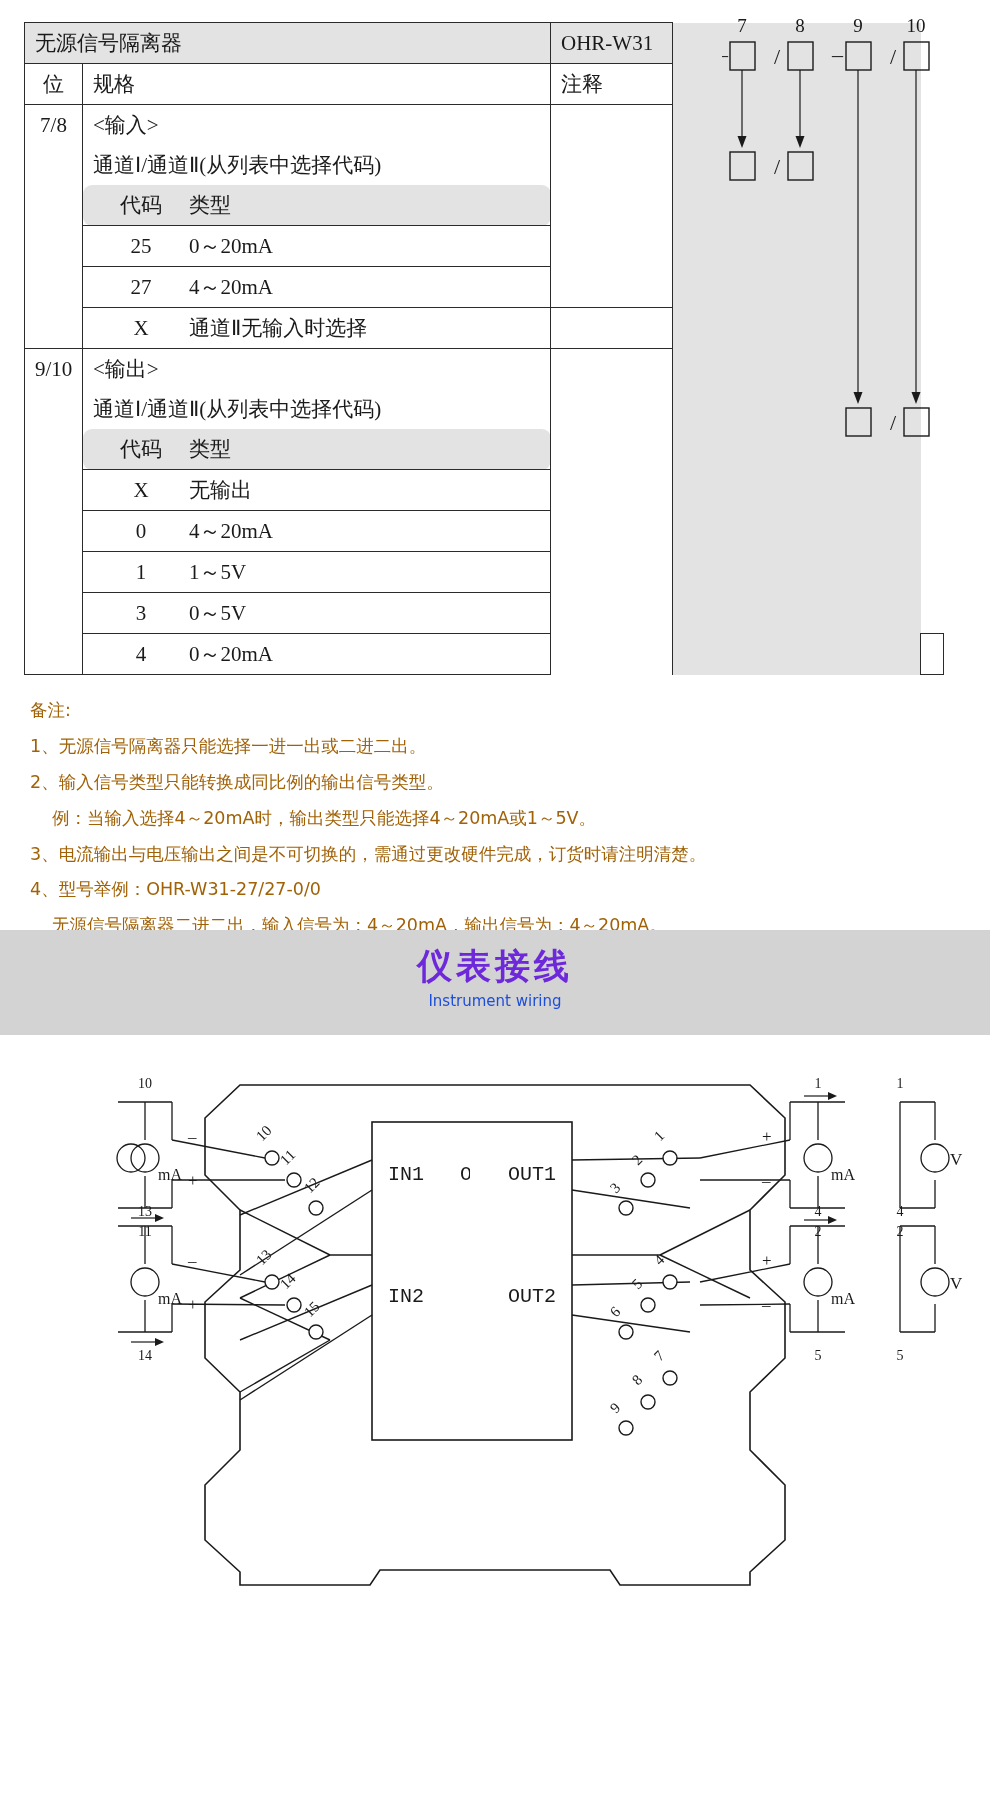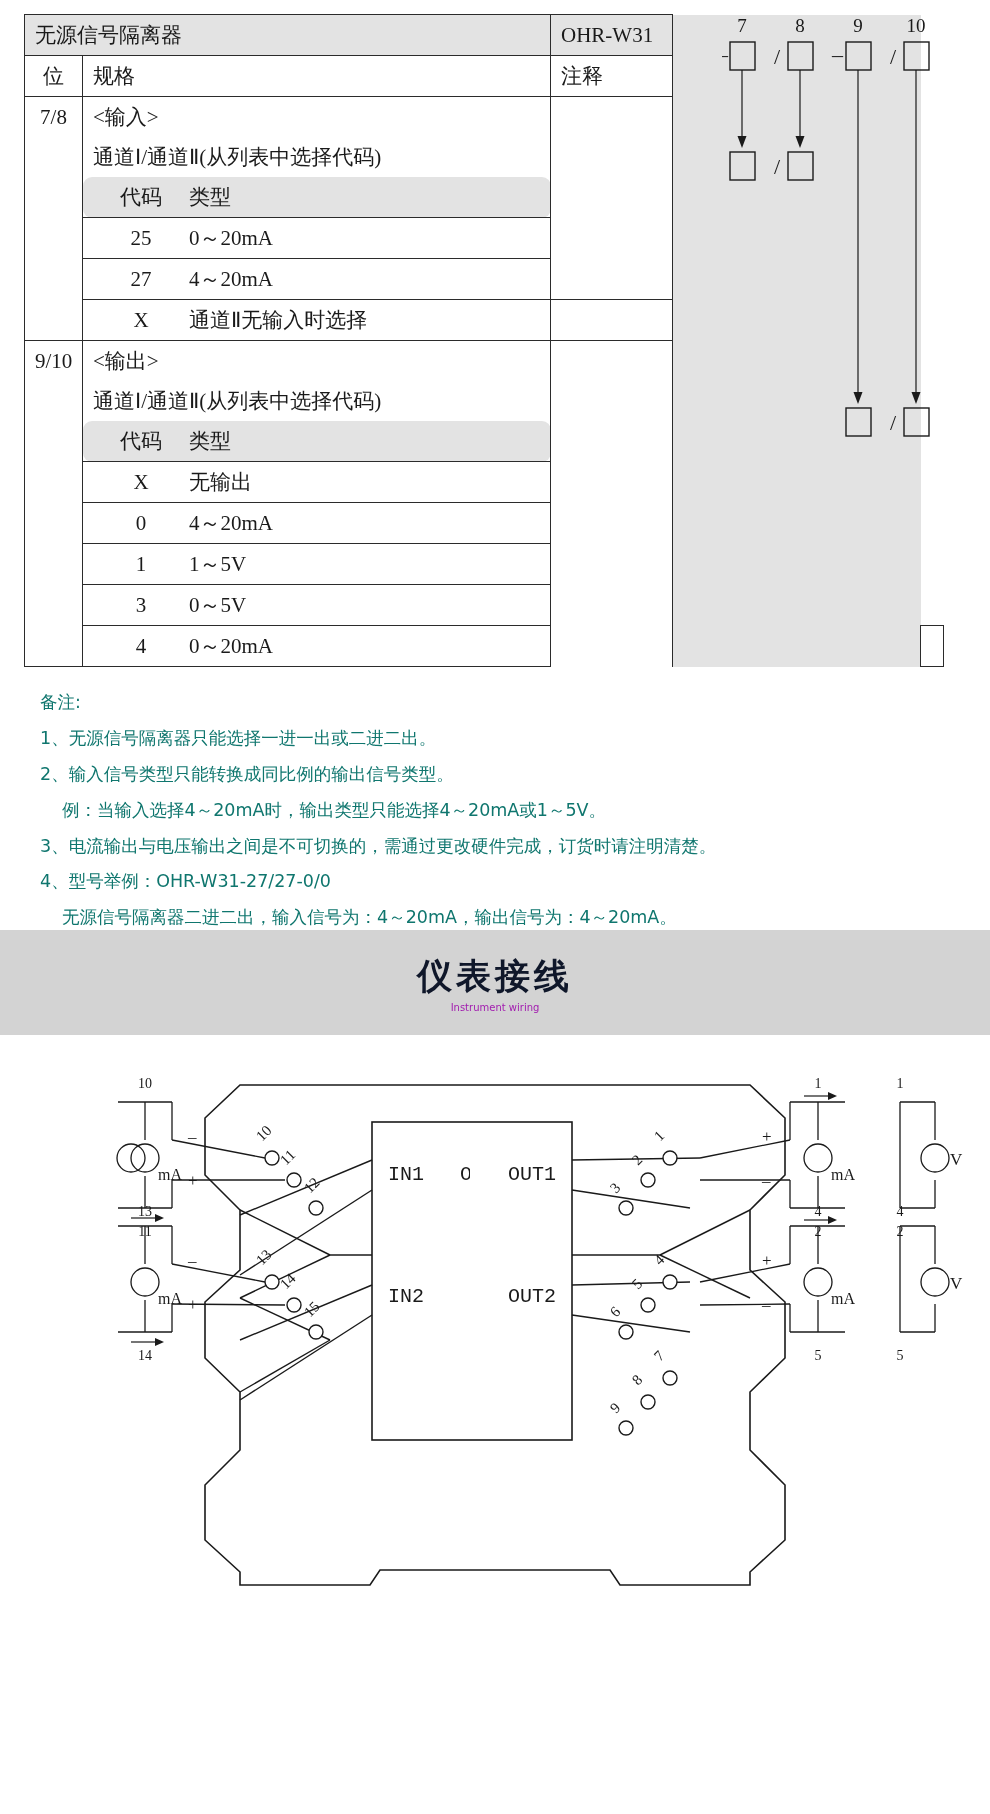"无源信号隔离器" .spec-wrap { padding: 14px 0 0 0 -> 22px 0 0 0 }
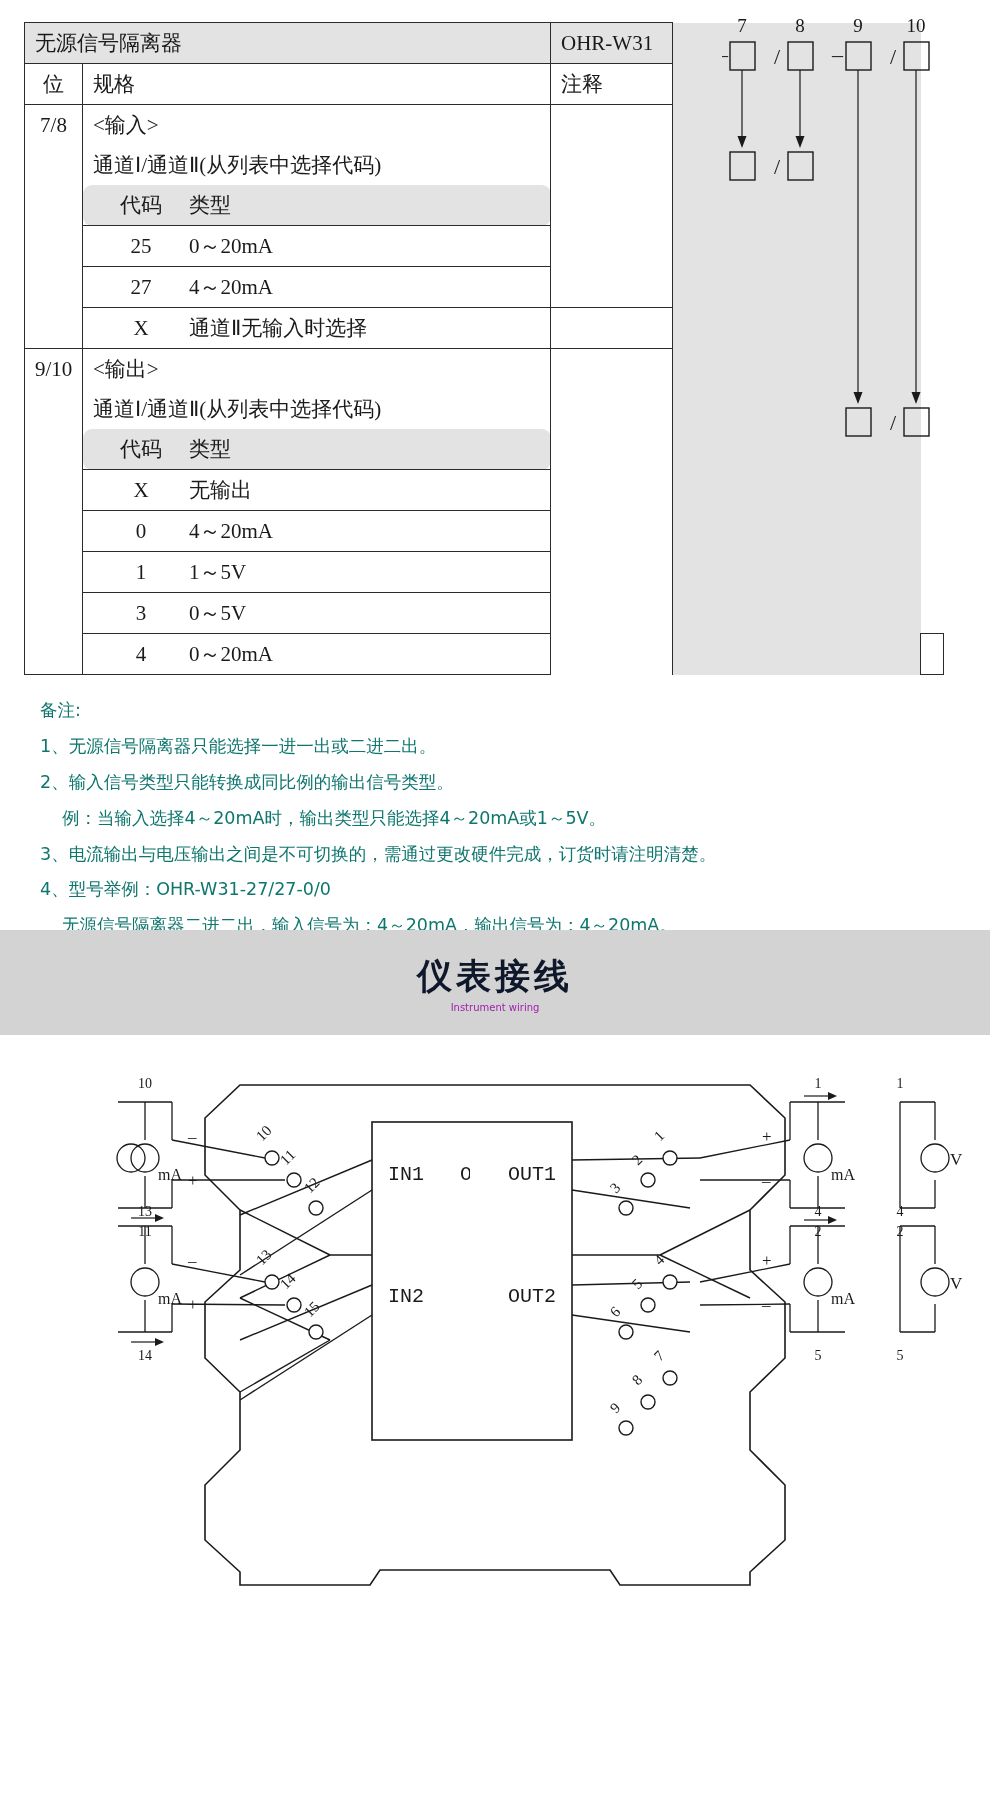"备注:" .remarks { color: #0f766e -> #a16207; margin: 18px 0 0 40px -> 18px 0 0 30px }
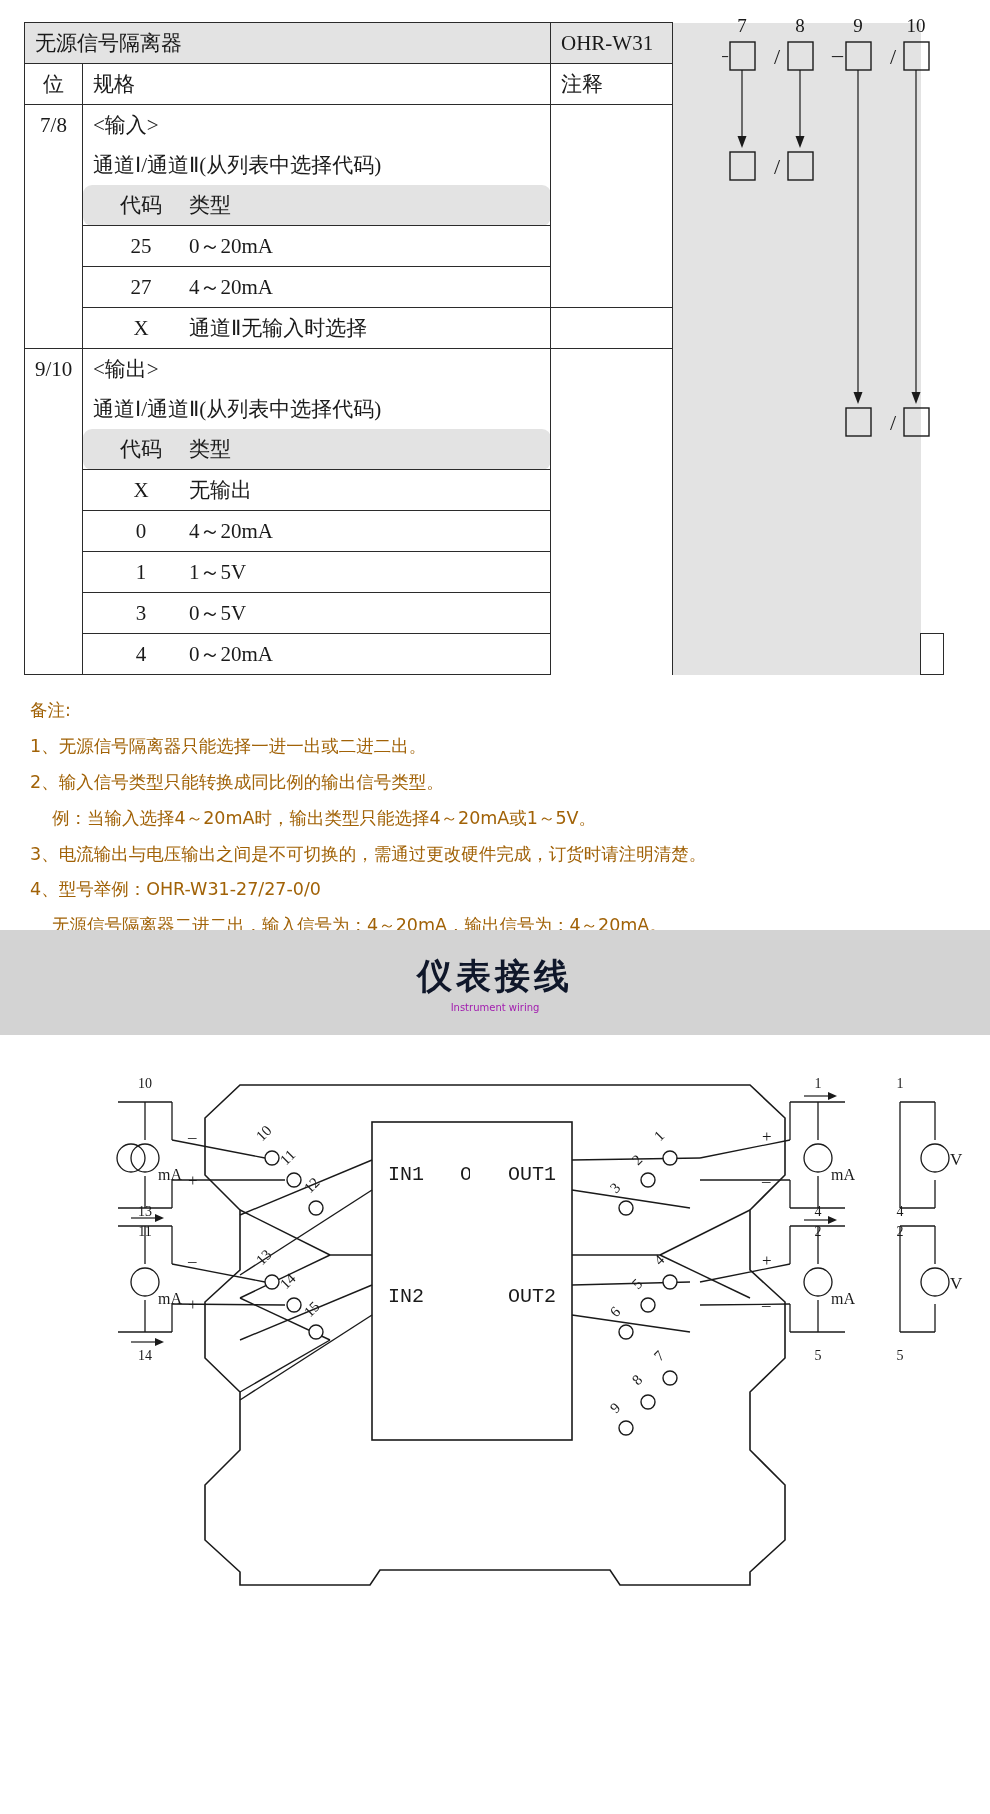"仪表接线" .banner .cn { color: #0f172a -> #6d28d9; padding-top: 23px -> 13px }
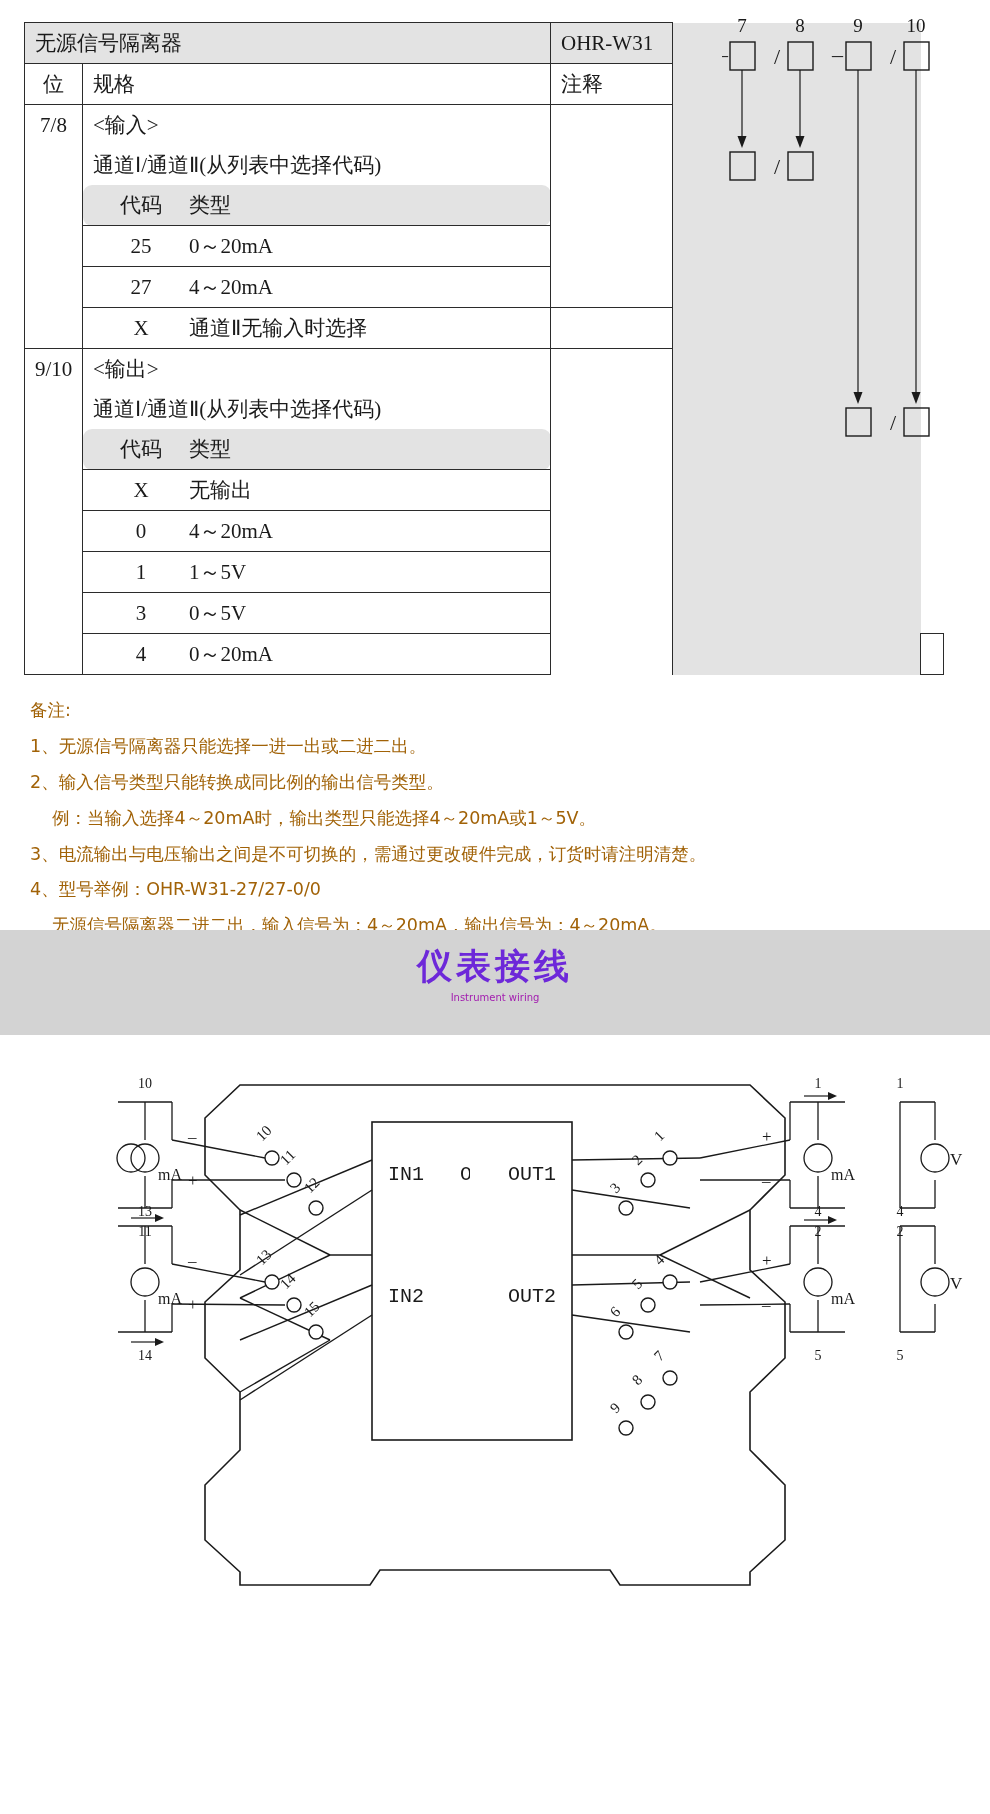"Instrument wiring" .banner .en { color: #a21caf -> #1d4ed8; font-size: 10px -> 15px }
